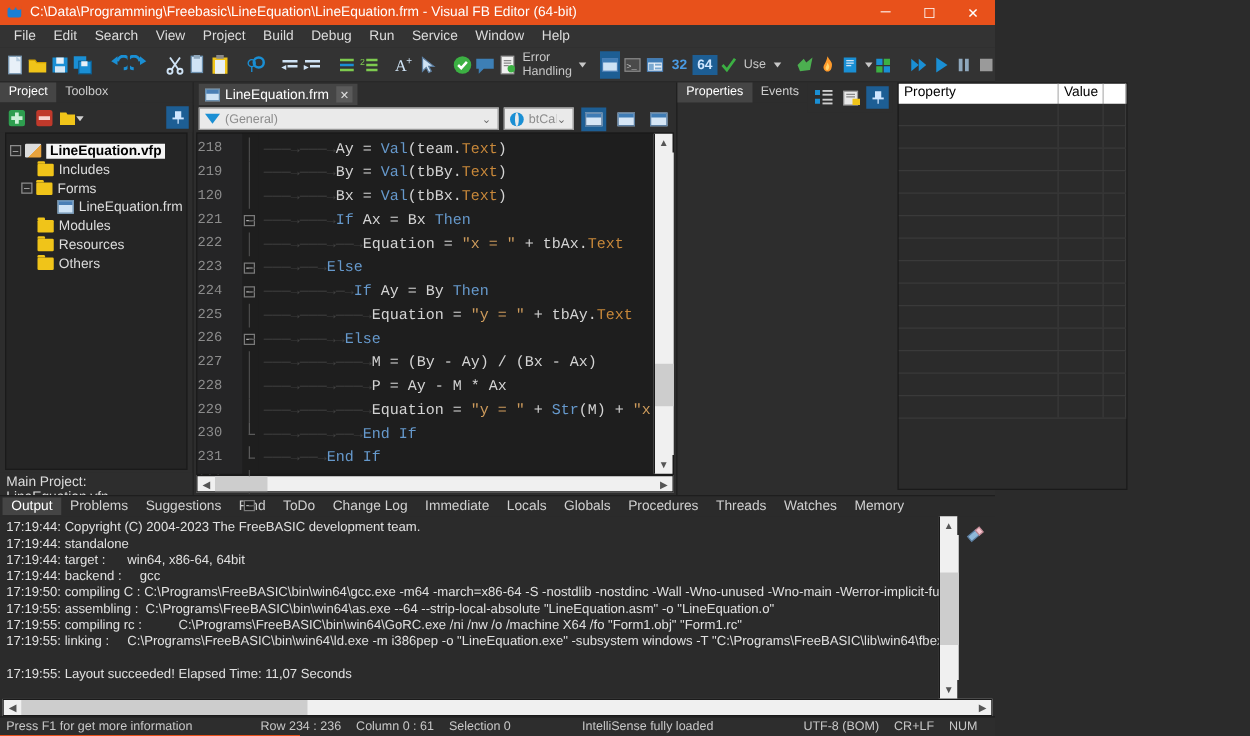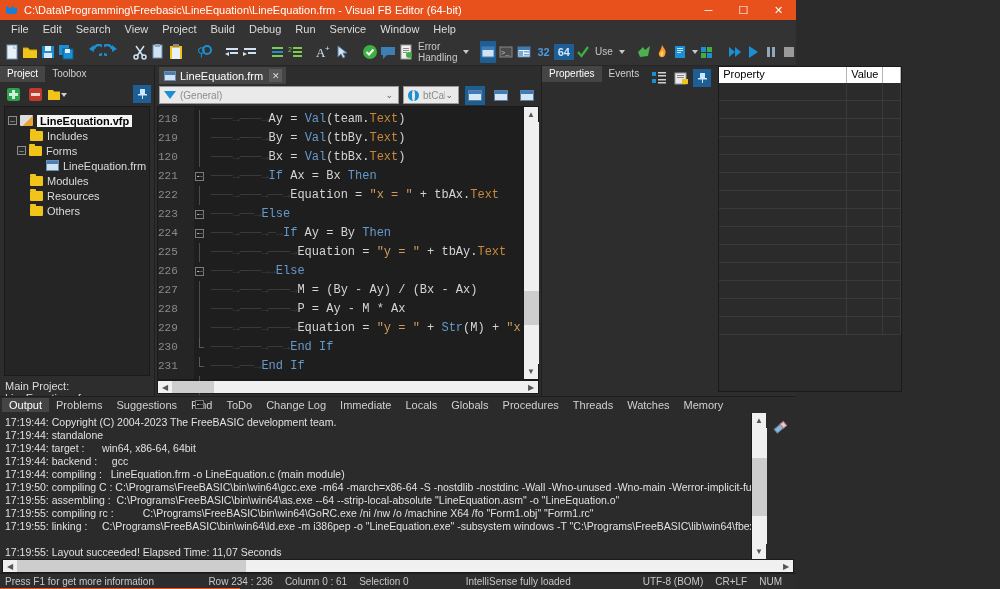"17:19:44: compiling : LineEquation.frm" div.oline { html: <div>17:19:44: compiling : LineEquation.frm -o LineEquation.c (main module)</div> -> none }
